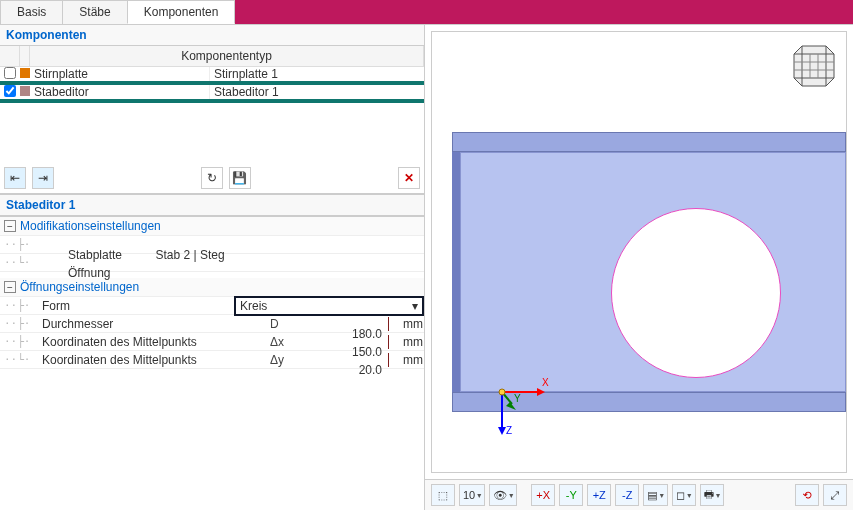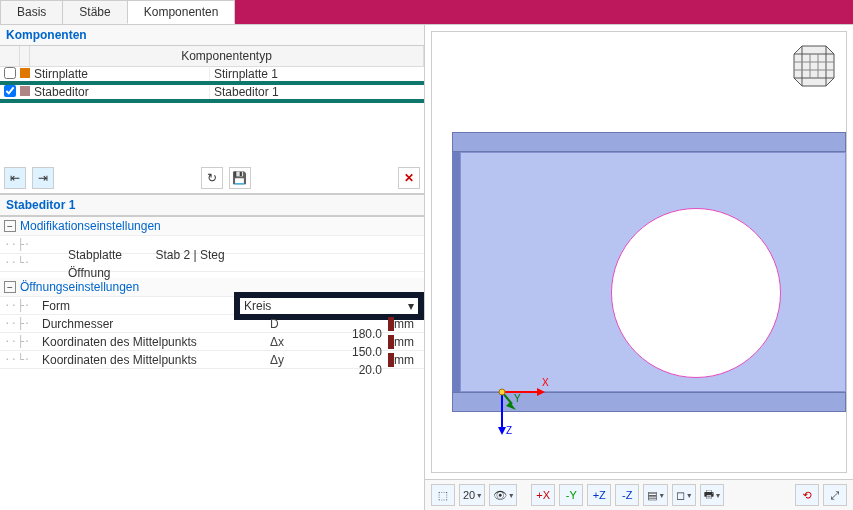"Kreis" .pselect { border: 6px solid #0f172a -> 2px solid #0f172a }
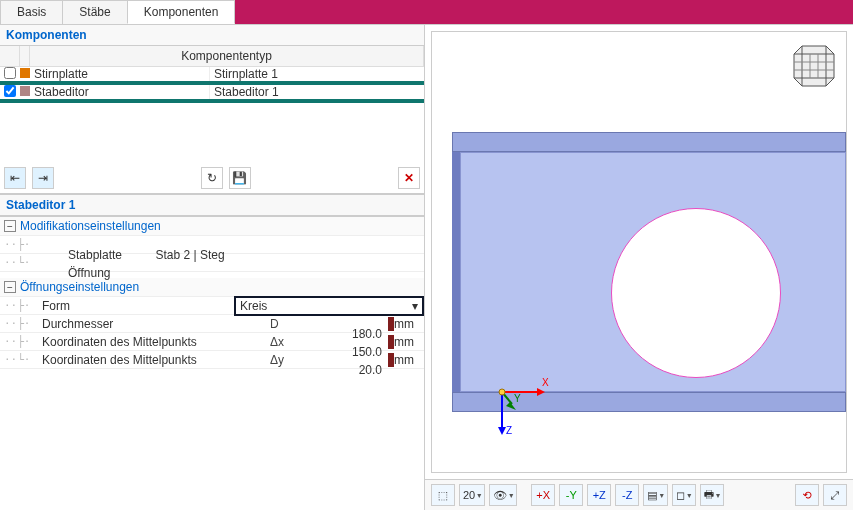"mm" .punit { border-left: 6px solid #7f1d1d -> 1px solid #7f1d1d; padding-left: 0 -> 14px }
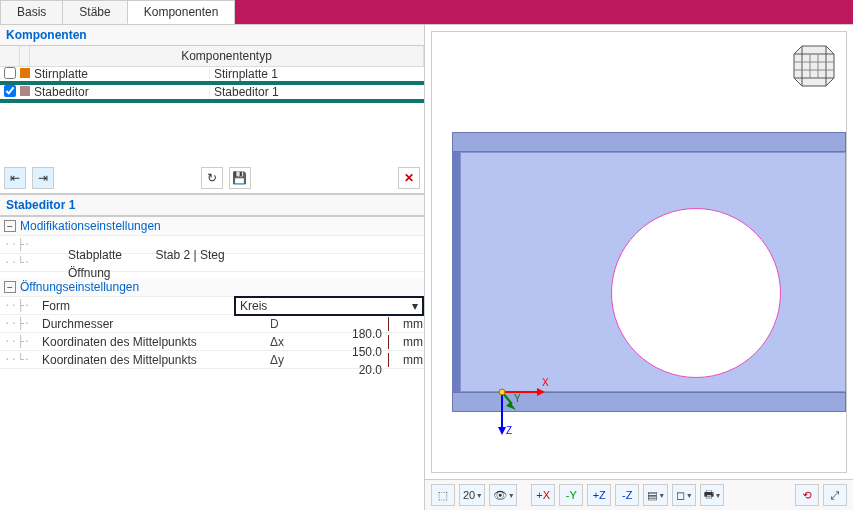"20" span { text: 20 -> 10 }
